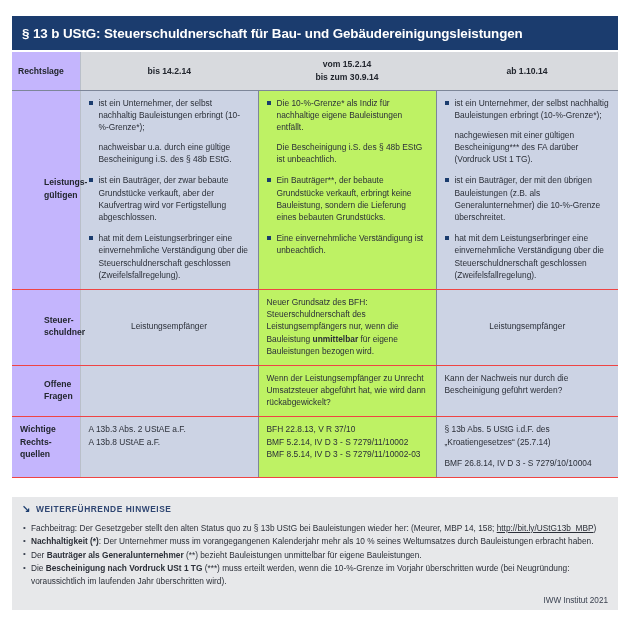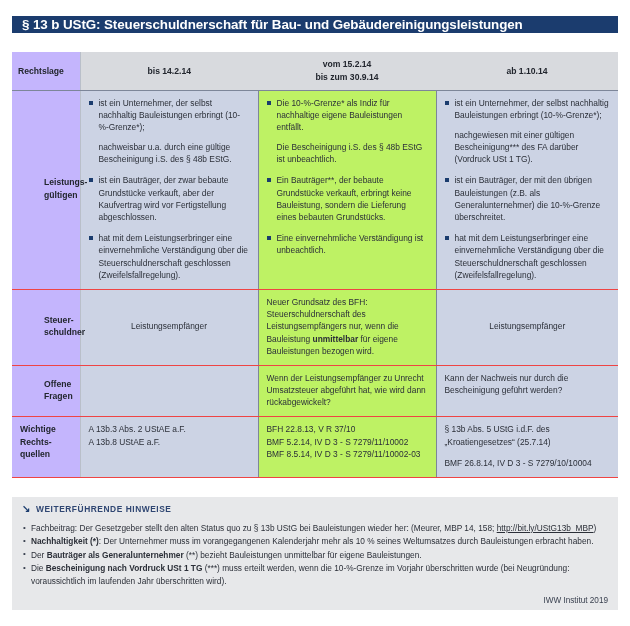"§ 13 b UStG: Steuerschuldnerschaft" .title-bar { height: 17px -> 34px }
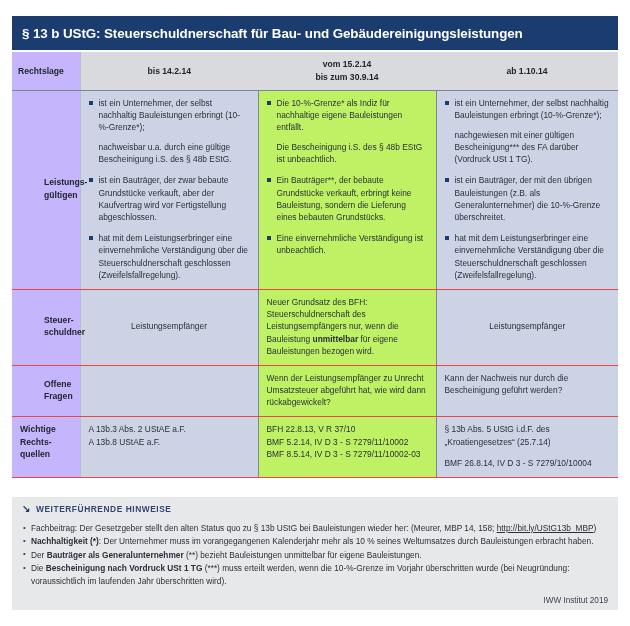"IWW Institut 2019" div.credit { text: 2019 -> 2021 }
